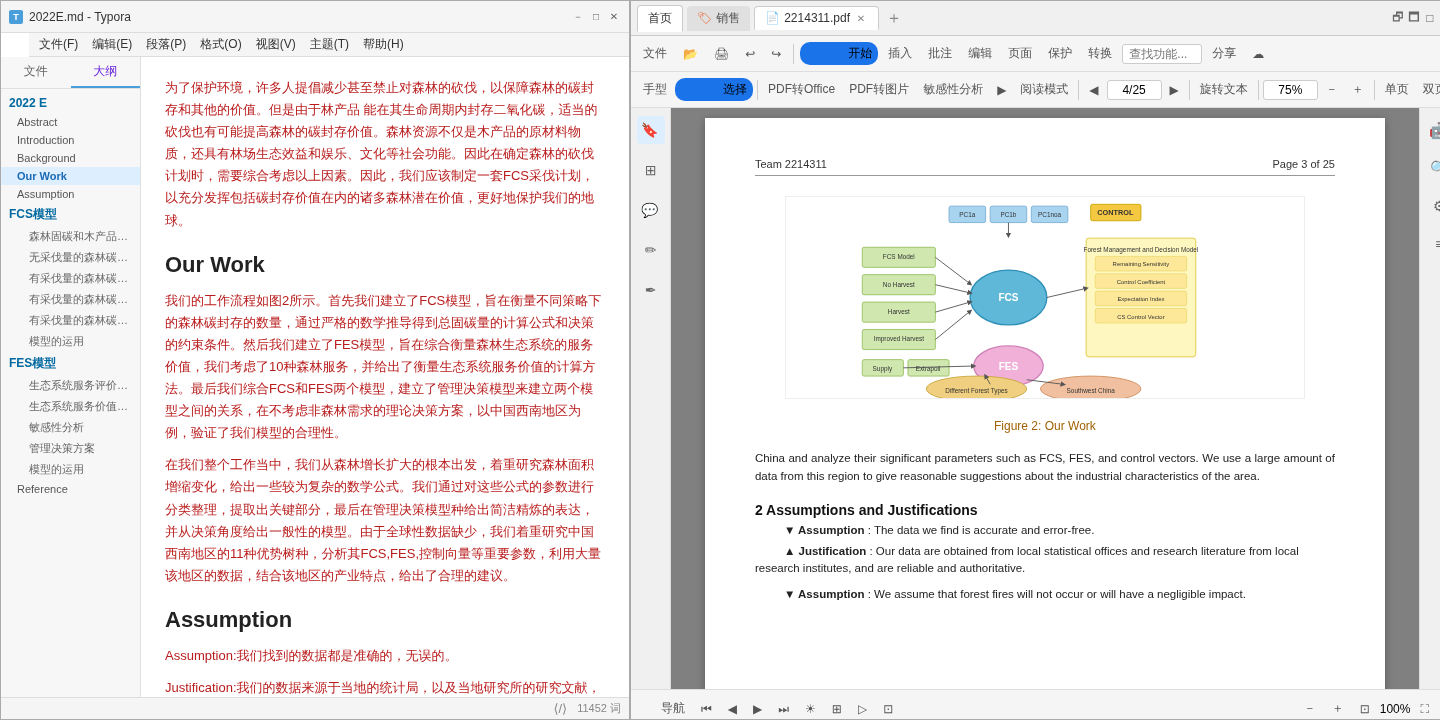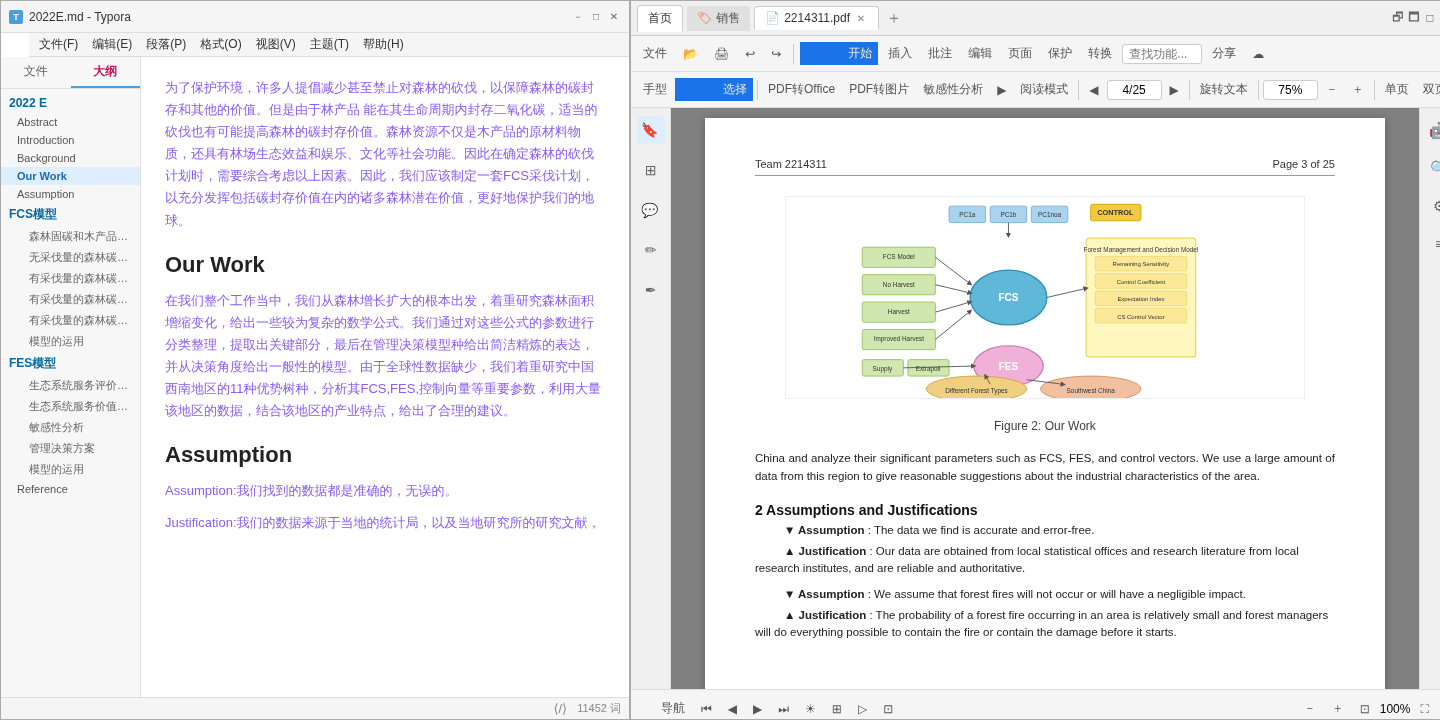"开始" .toolbar-btn.active { border-radius: 0 -> 10px; color: #e5e5e5 -> #000000 }
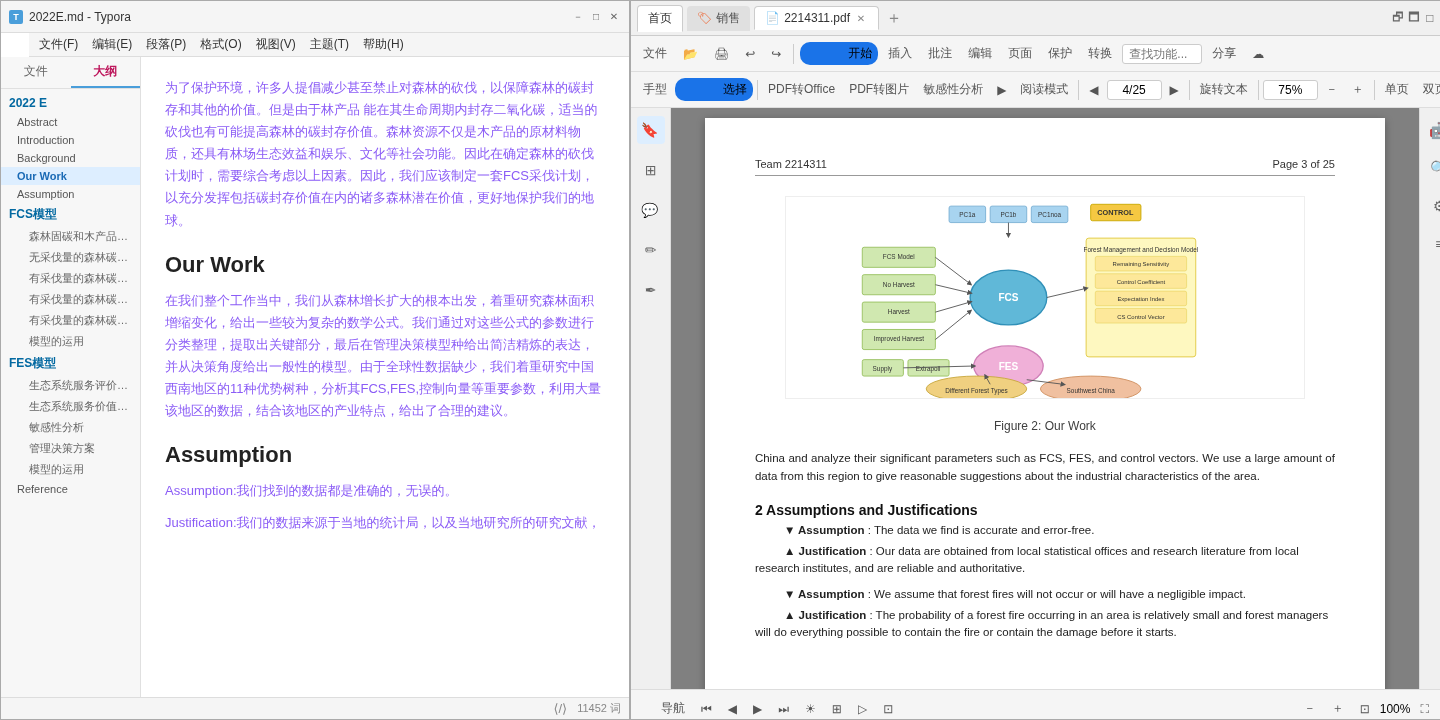"大纲" .sidebar-tab.active { color: #be185d -> #6d28d9; font-weight: bold -> normal }
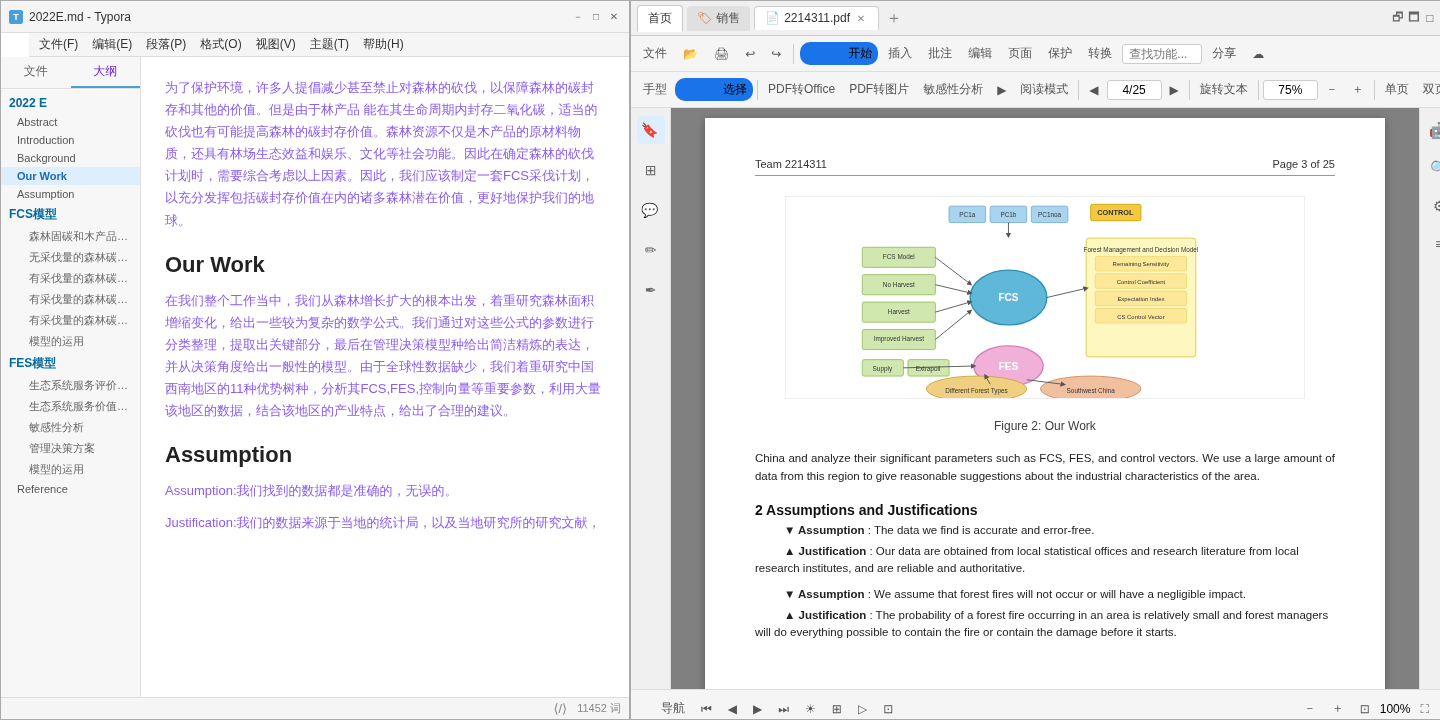"为了保护环境，许多人提倡减少甚至禁止对森林的砍伐，以保障森林的碳封存和其他的价值" .editor-content p { color: #8b5cf6 -> #b91c1c }
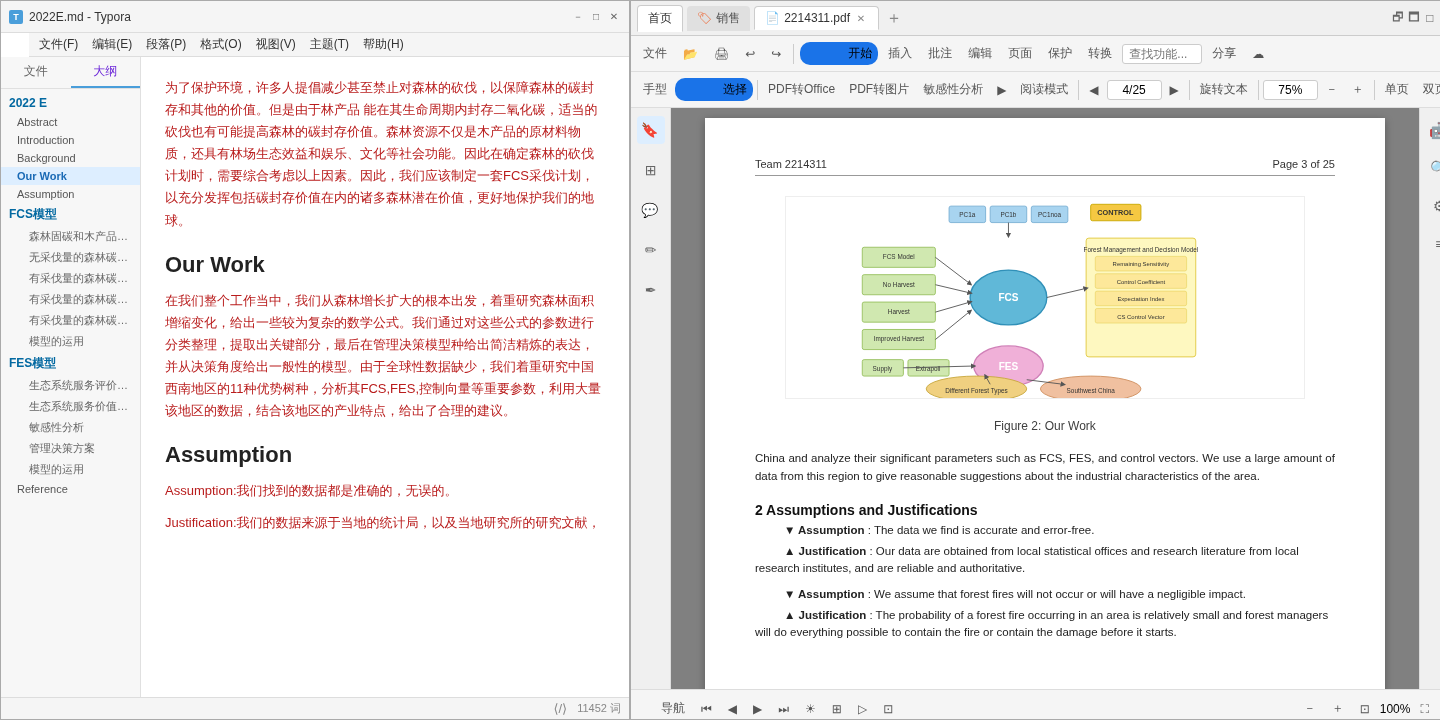"我们的工作流程如图2所示。首先我们建立了FCS模型，旨在衡量不同策略下的森林碳封" p { html: none -> <p>我们的工作流程如图2所示。首先我们建立了FCS模型，旨在衡量不同策略下的森林碳封存的数量，通过严格的数学推导得到总固碳量的计算公式和决策的约束条件。然后我们建立了FES模型，旨在综合衡量森林生态系统的服务价值，我们考虑了10种森林服务，并给出了衡量生态系统服务价值的计算方法。最后我们综合FCS和FES两个模型，建立了管理决策模型来建立两个模型之间的关系，在不考虑非森林需求的理论决策方案，以中国西南地区为例，验证了我们模型的合理性。</p> }
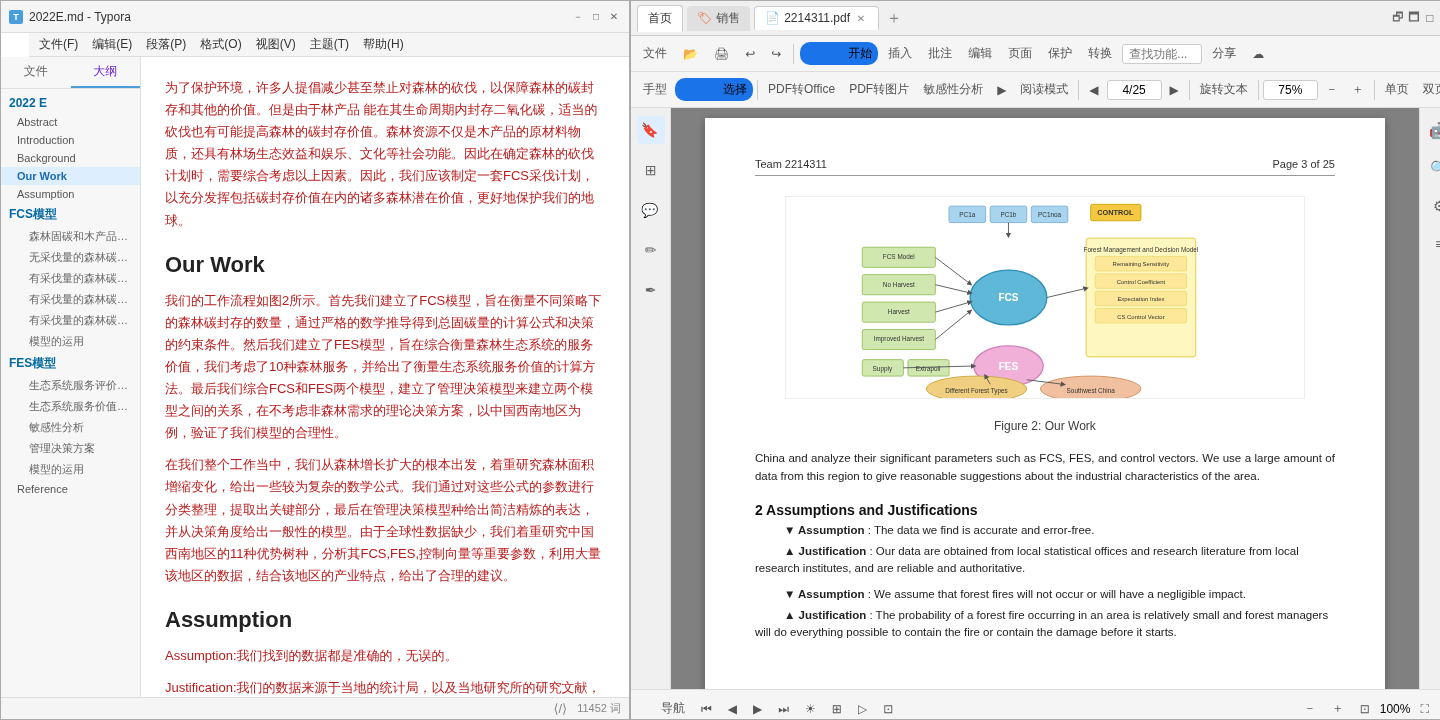"Figure 2: Our Work" .diagram-caption { color: #404040 -> #a16207 }
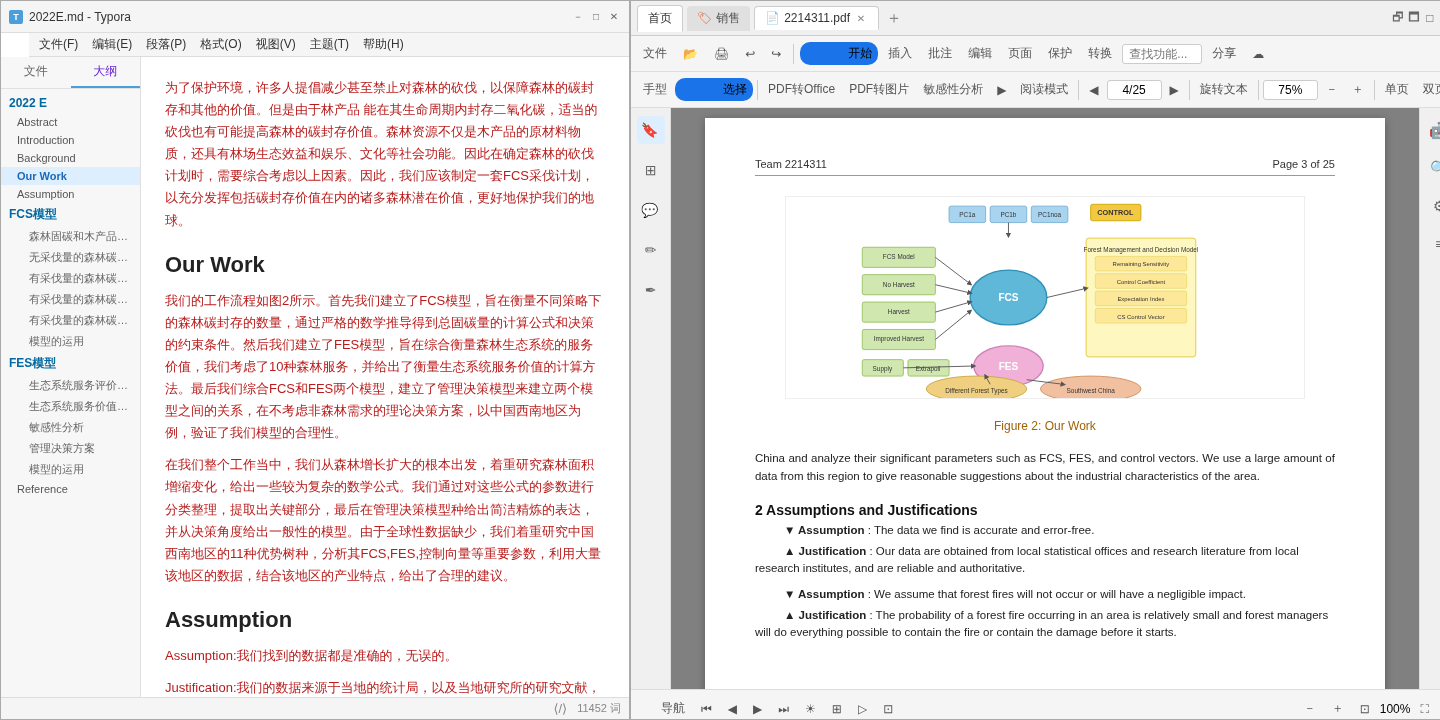"▲ Justification : The probability" div.assumption-item { html: <div> <span>▲ Justification</span> <span>: The probability of a forest fire occurring in an area is relatively small and forest managers will do everything possible to contain the fire or contain the damage before it starts.</span> </div> -> none }
